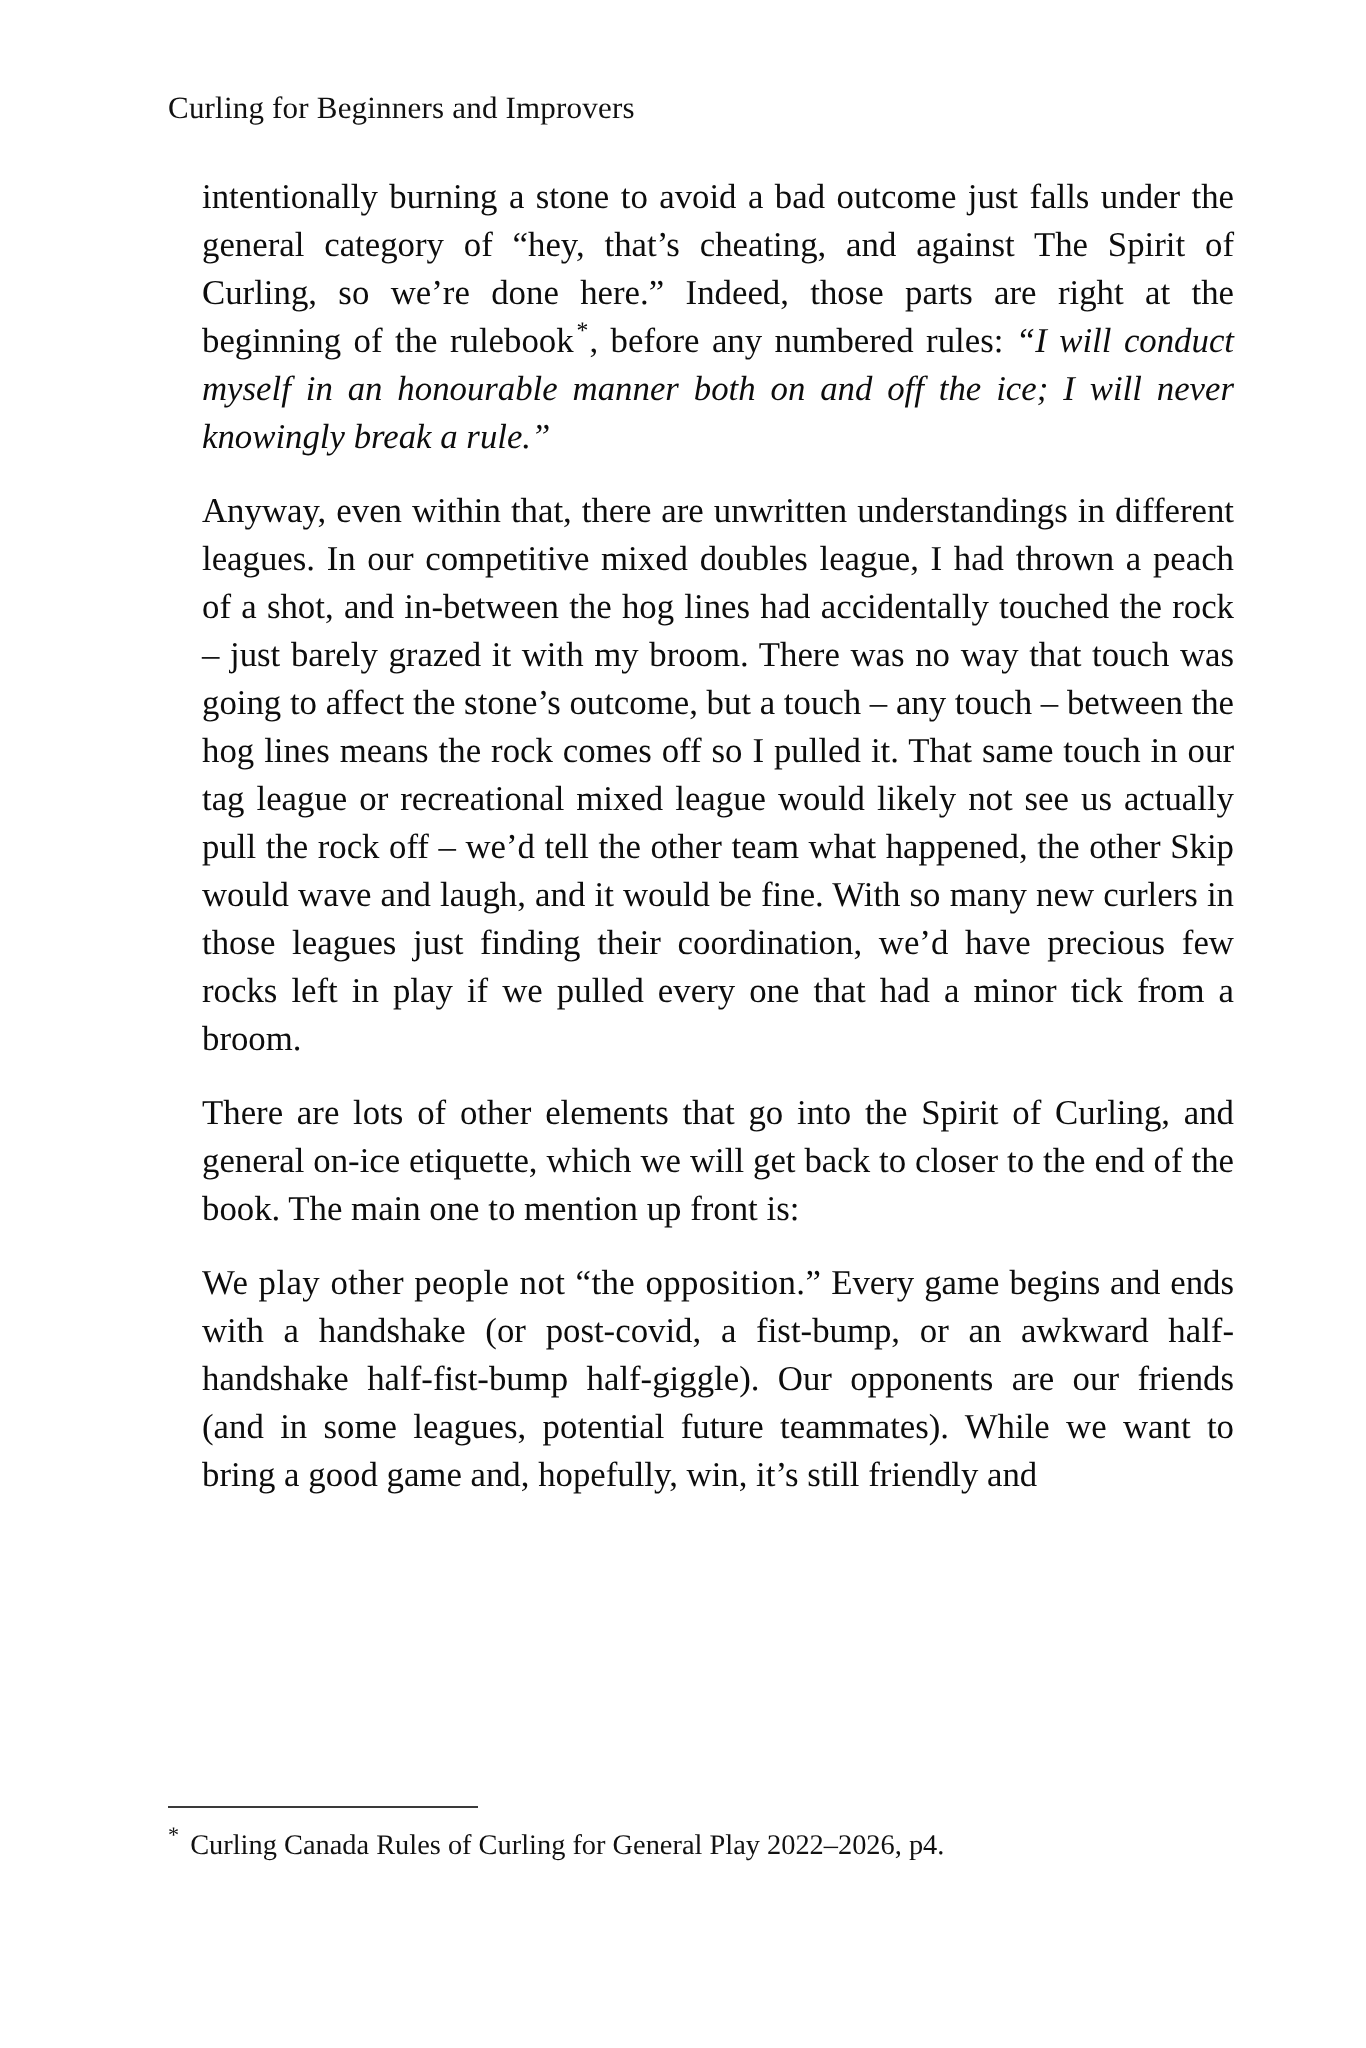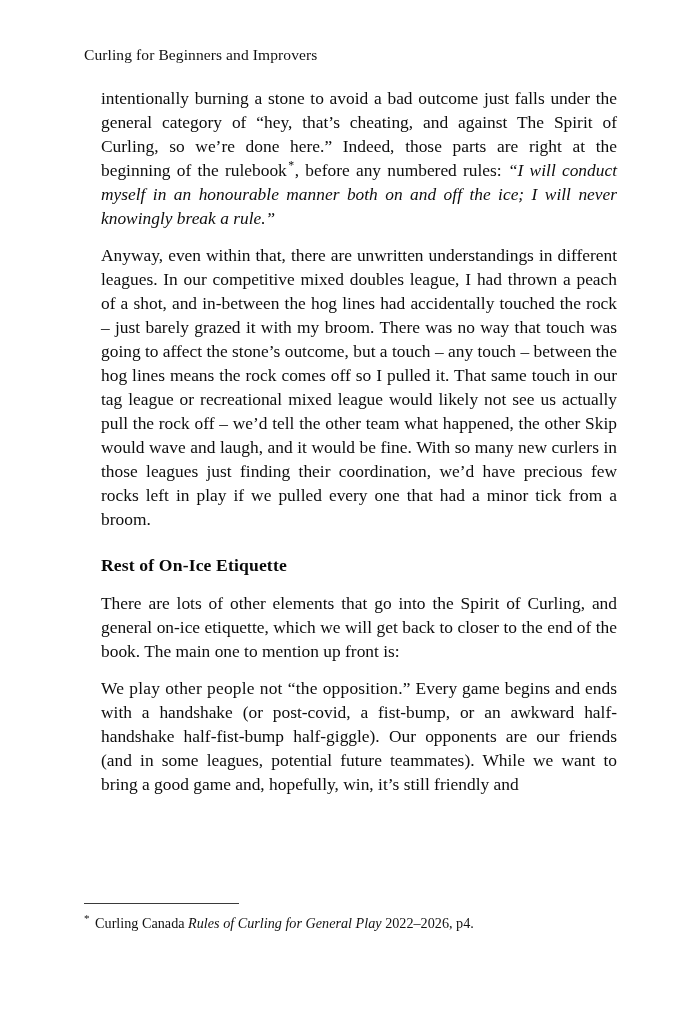"Rest of On-Ice Etiquette" h2.section-heading { html: <h2>Rest of On-Ice Etiquette</h2> -> none }
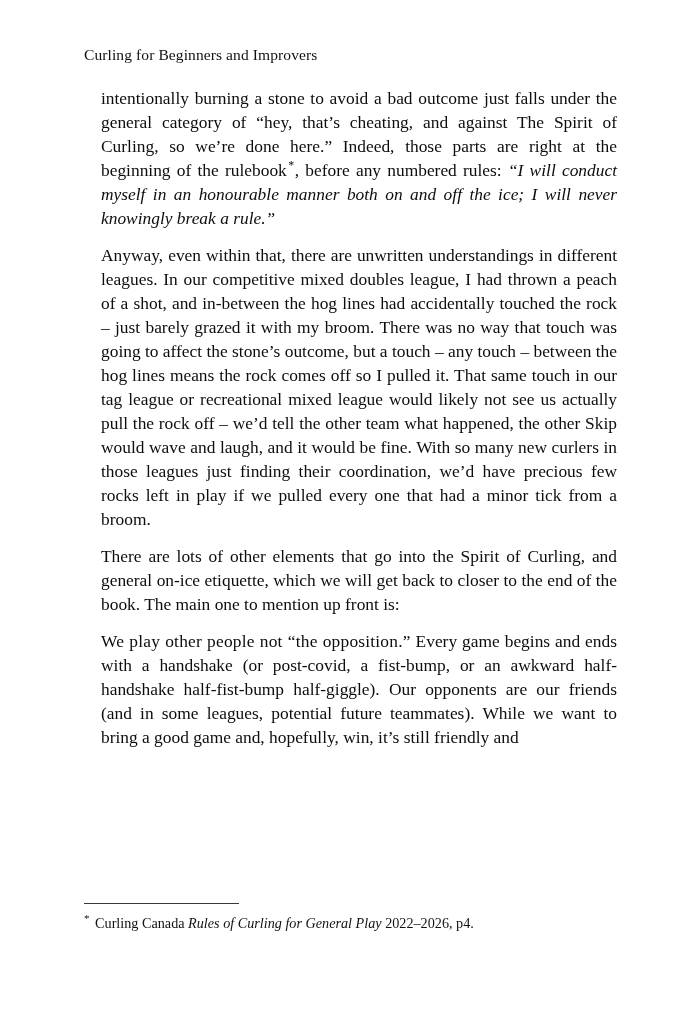"Rules of Curling for General" .footnote-text .fn-title { font-style: italic -> none }
